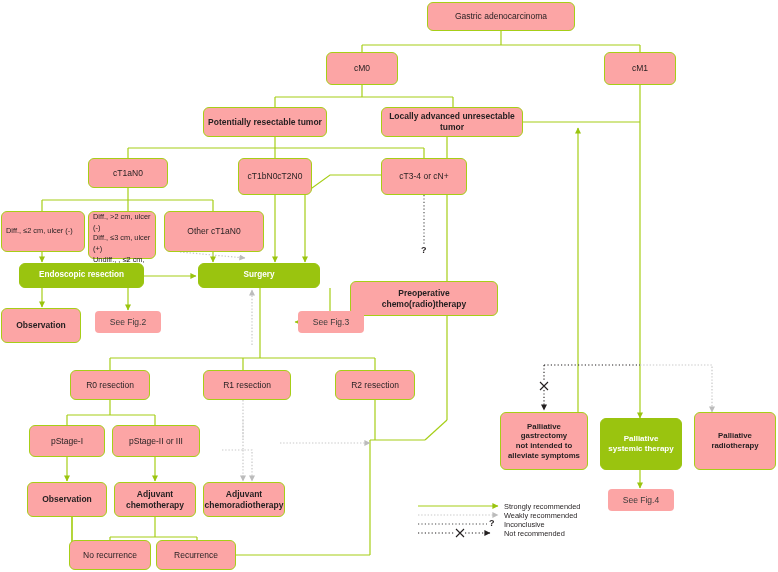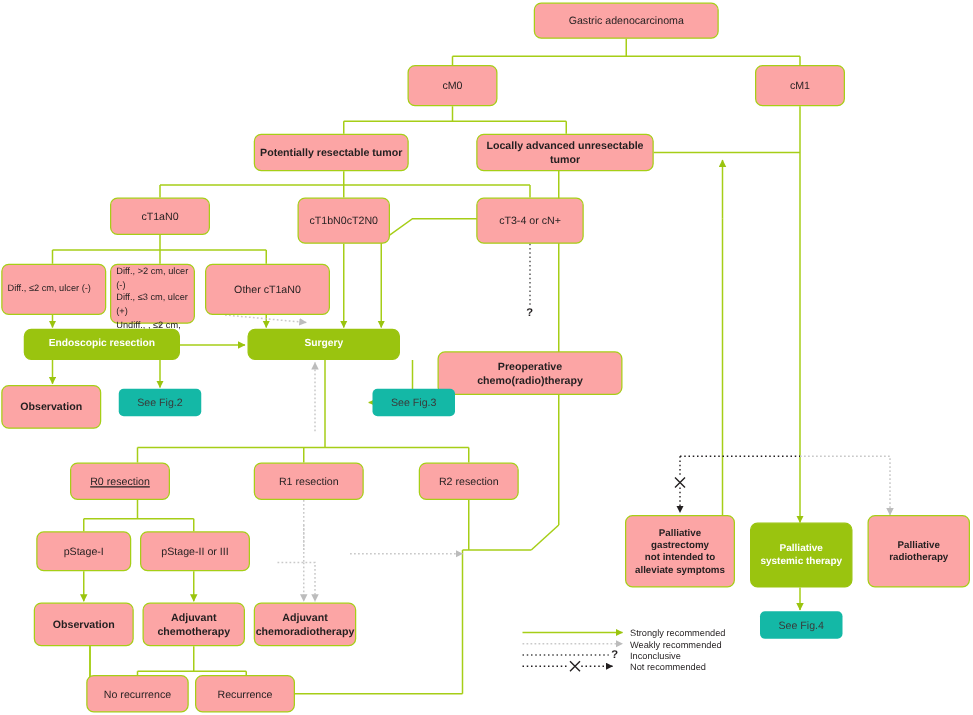"See Fig.2" .node.grey { background: #14b8a6 -> #fca5a5 }
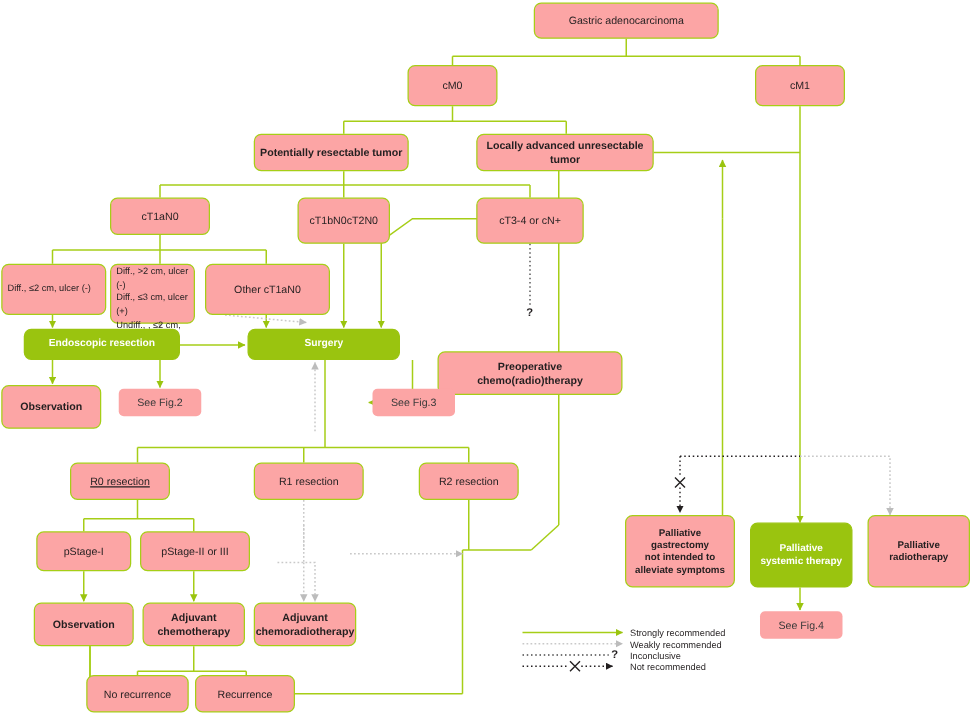"R0 resection" div.node { left: 56px -> 70px; text-decoration: underline -> none }
